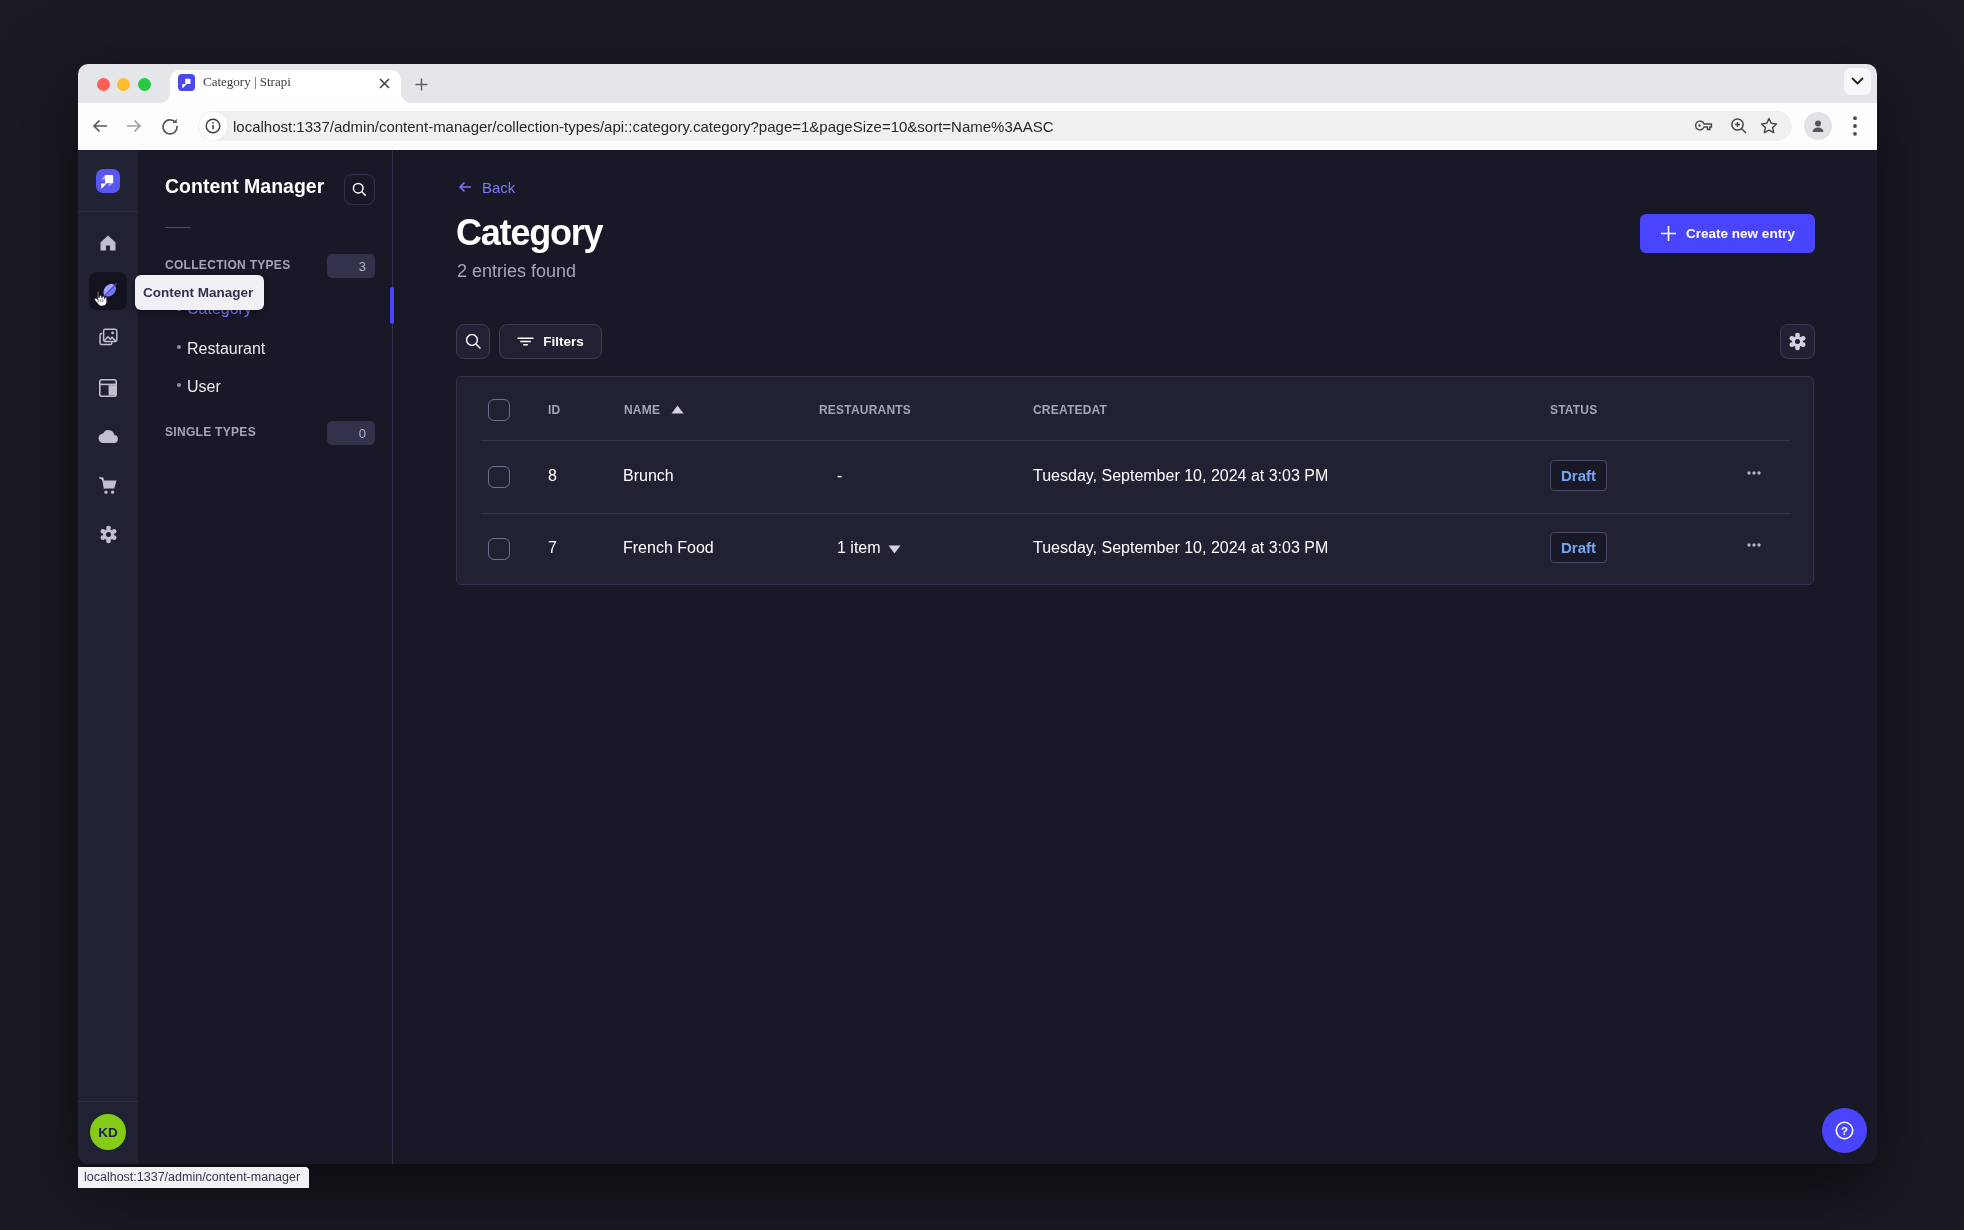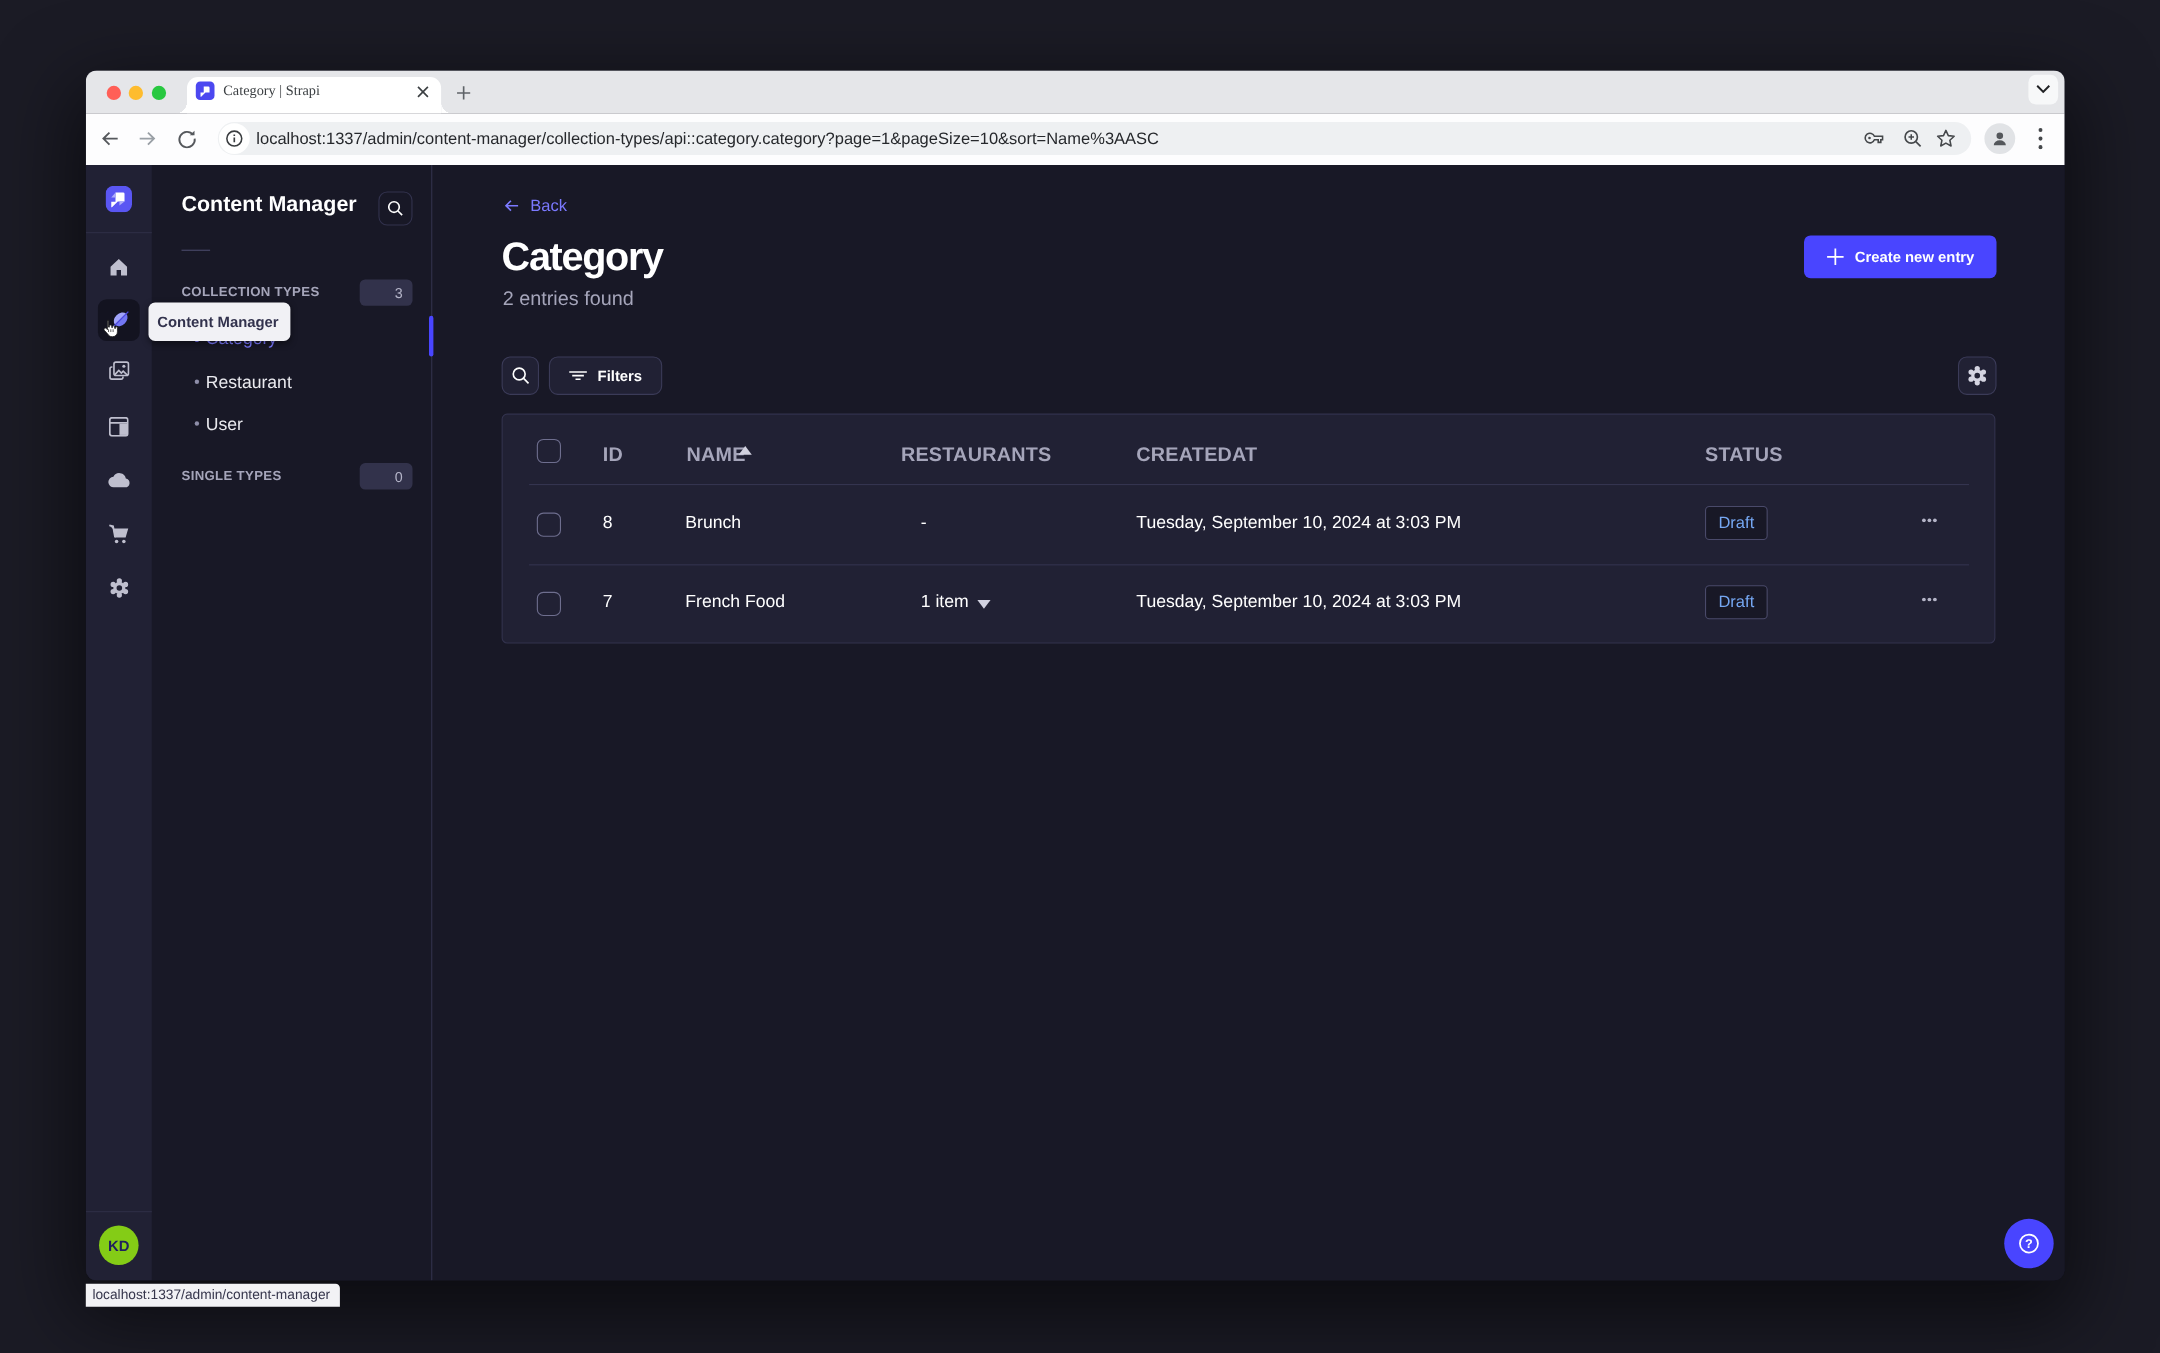"ID" .th { font-size: 18px -> 12px }
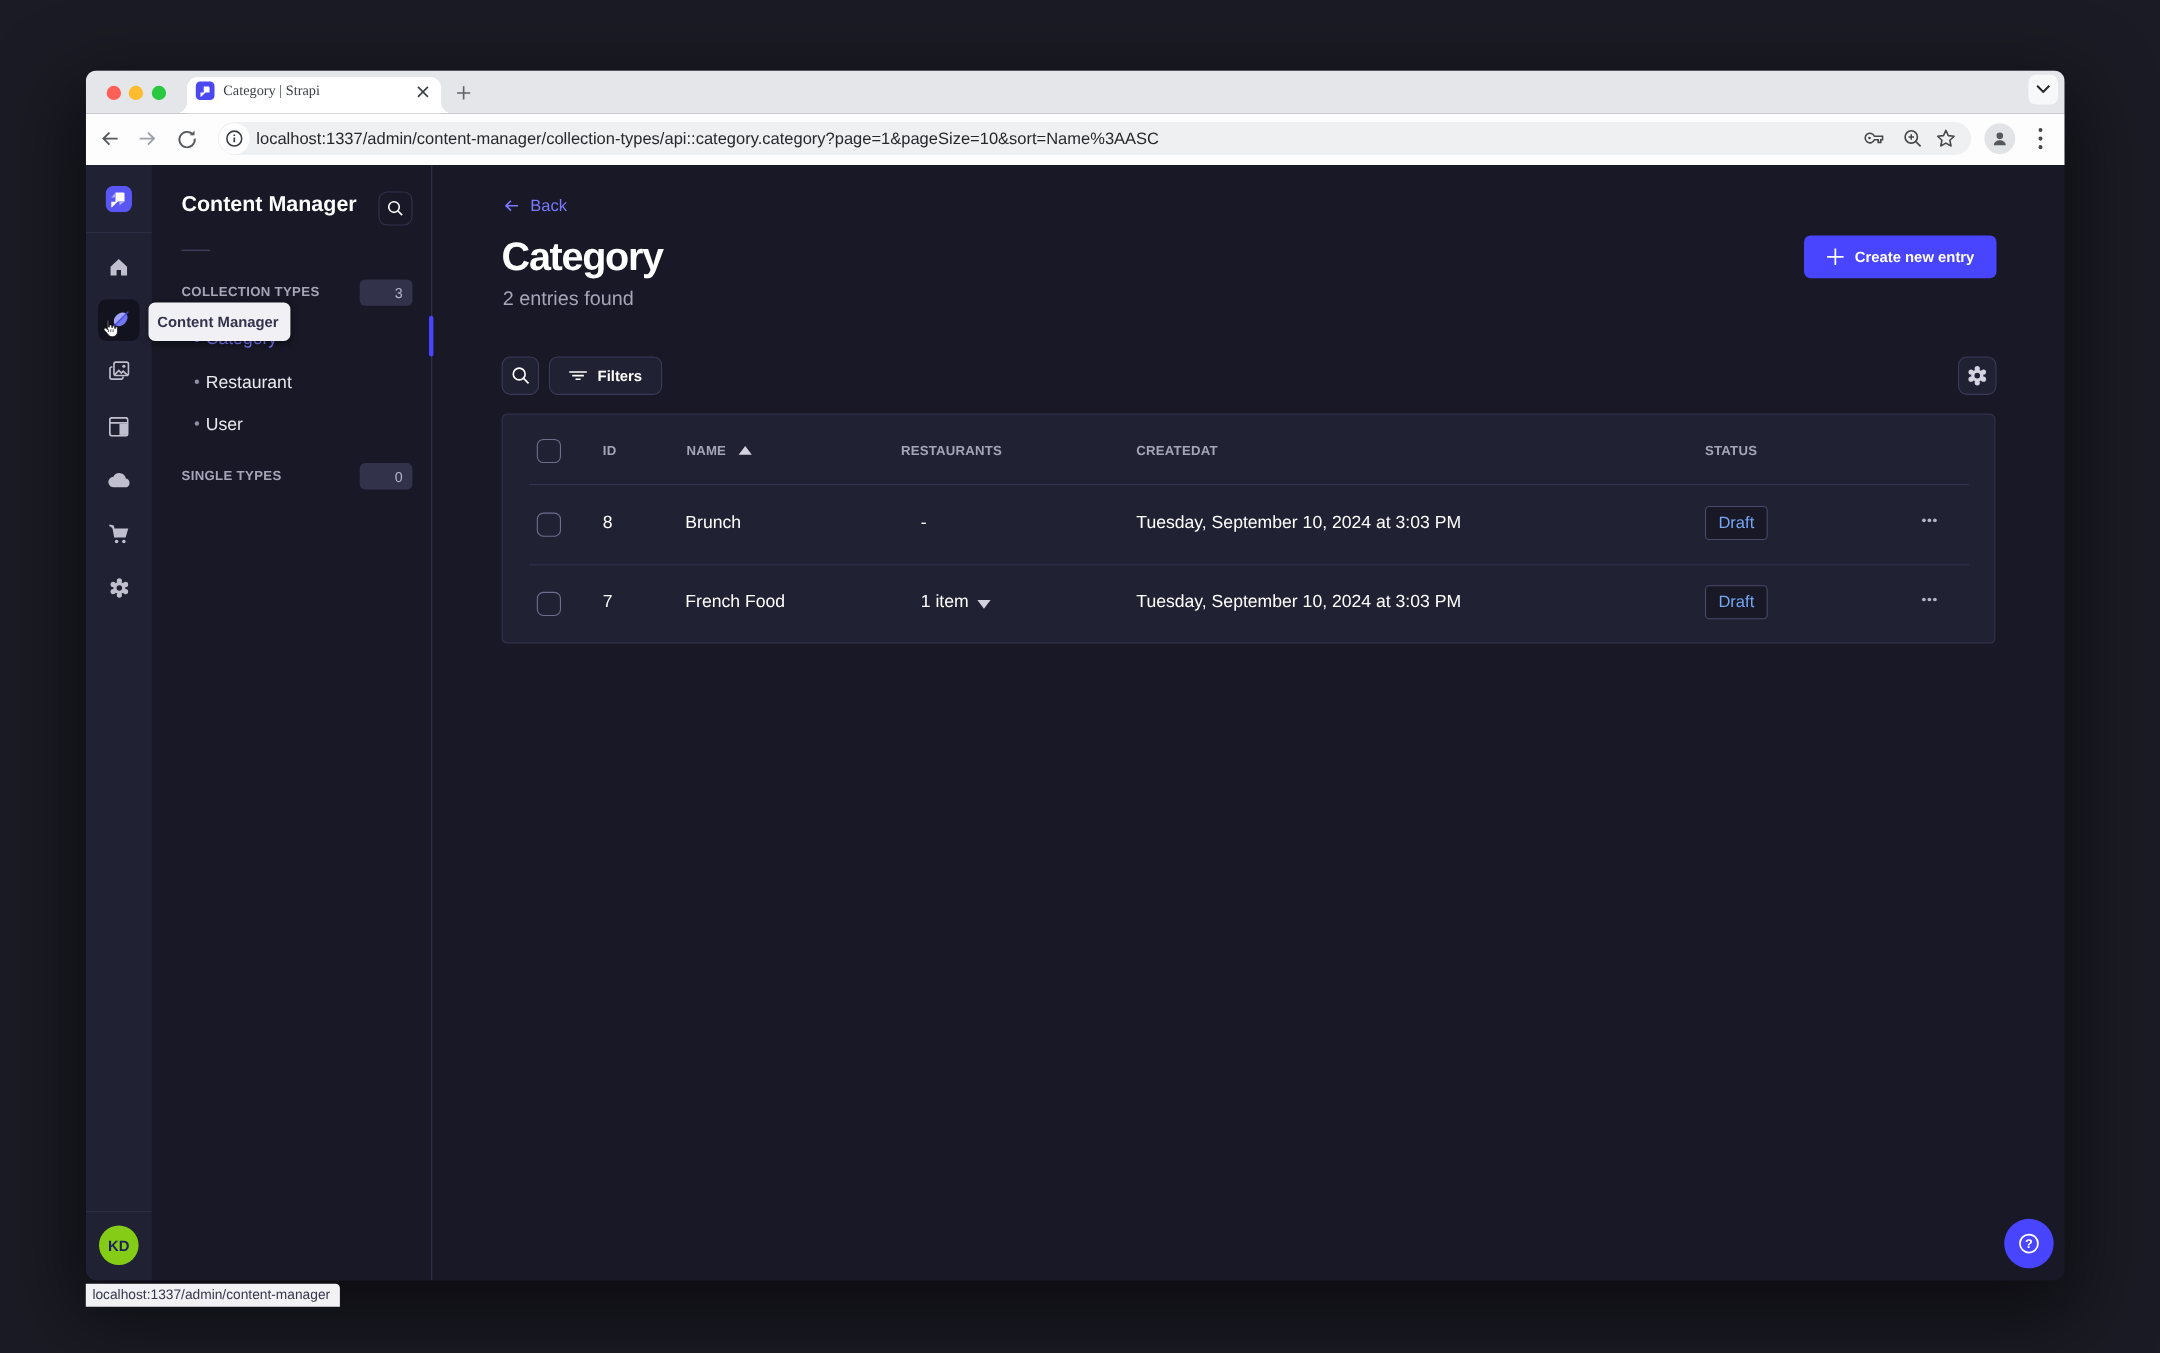"Draft" .draft { font-weight: normal -> bold }
